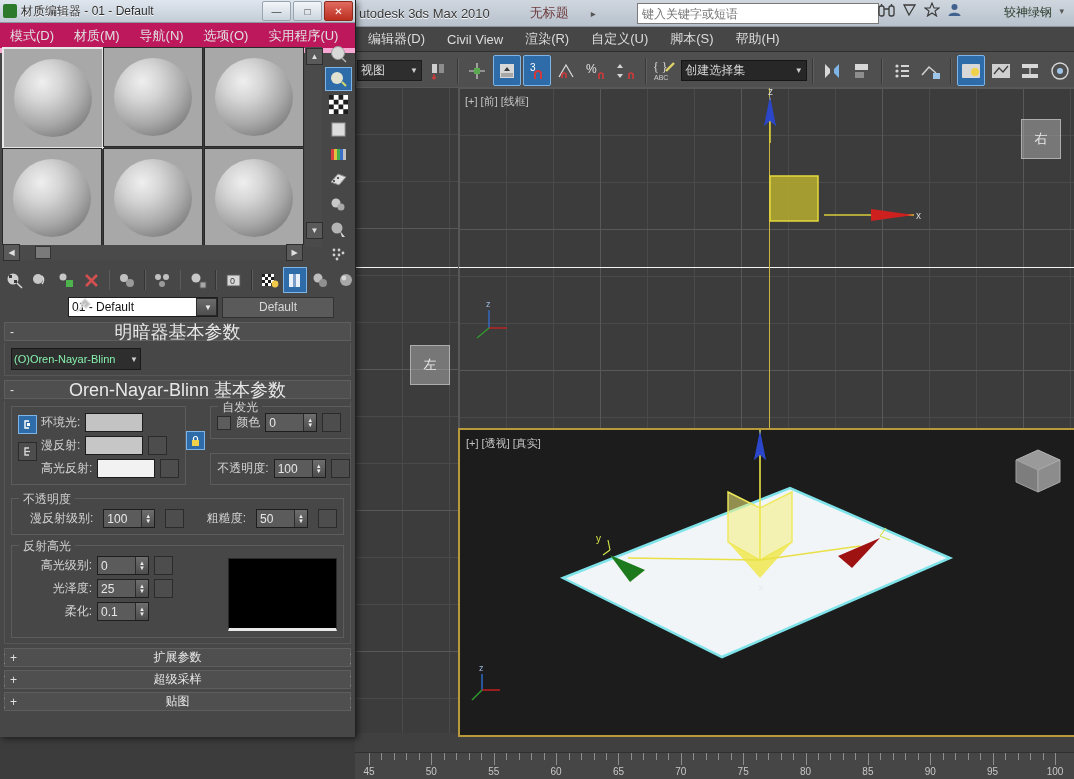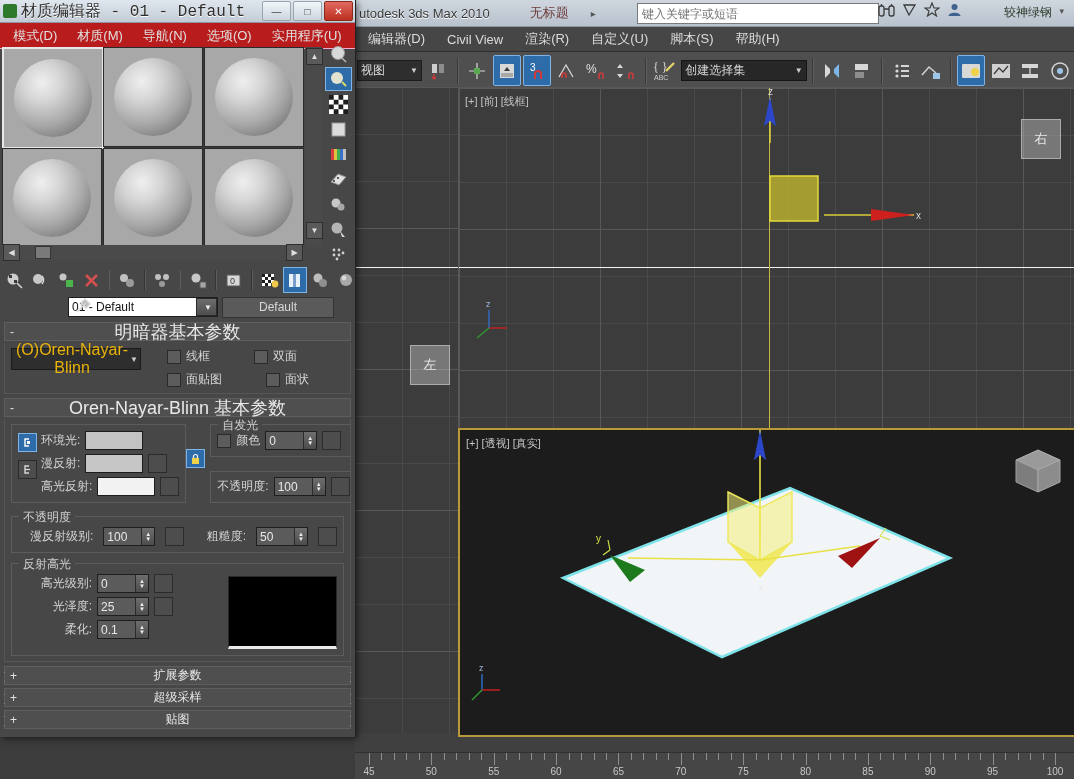"材质编辑器 - 01 - Default" #mat-title .mttxt { font-family: Liberation Mono, monospace -> none; font-size: 16px -> 12px }
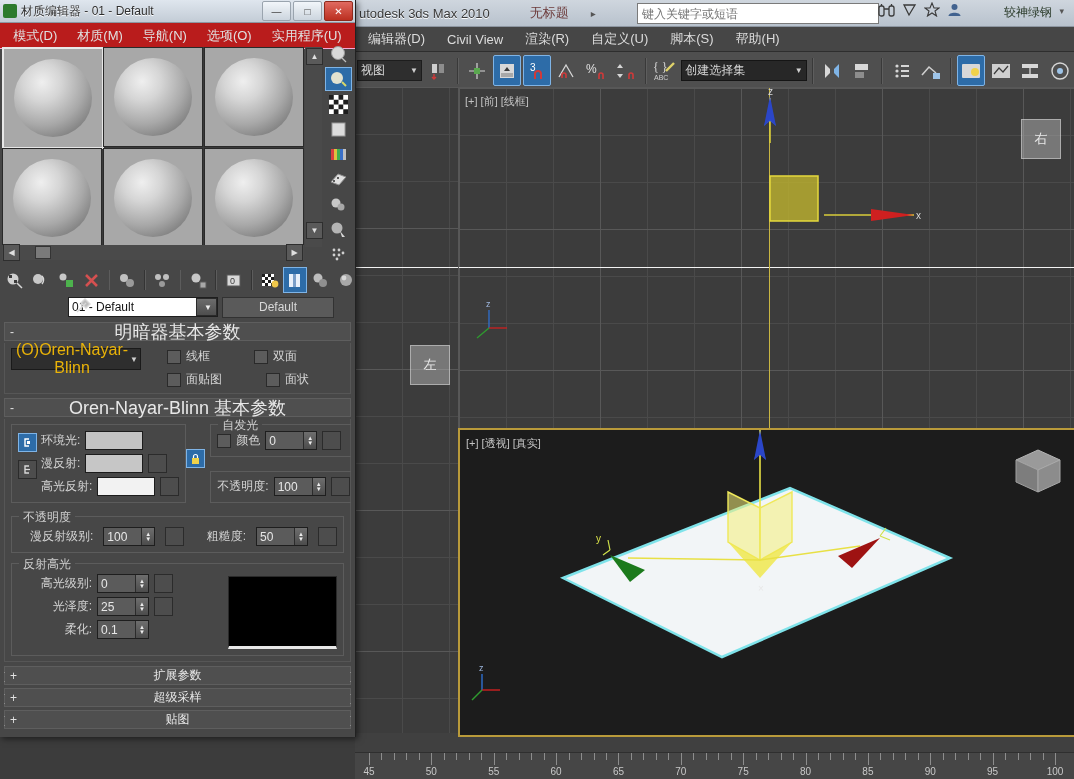"模式(D)" #mat-menu { background: #b91c1c -> #be185d; border-bottom: 1px solid #f9a8d4 -> 5px solid #f9a8d4; justify-content: center -> none }
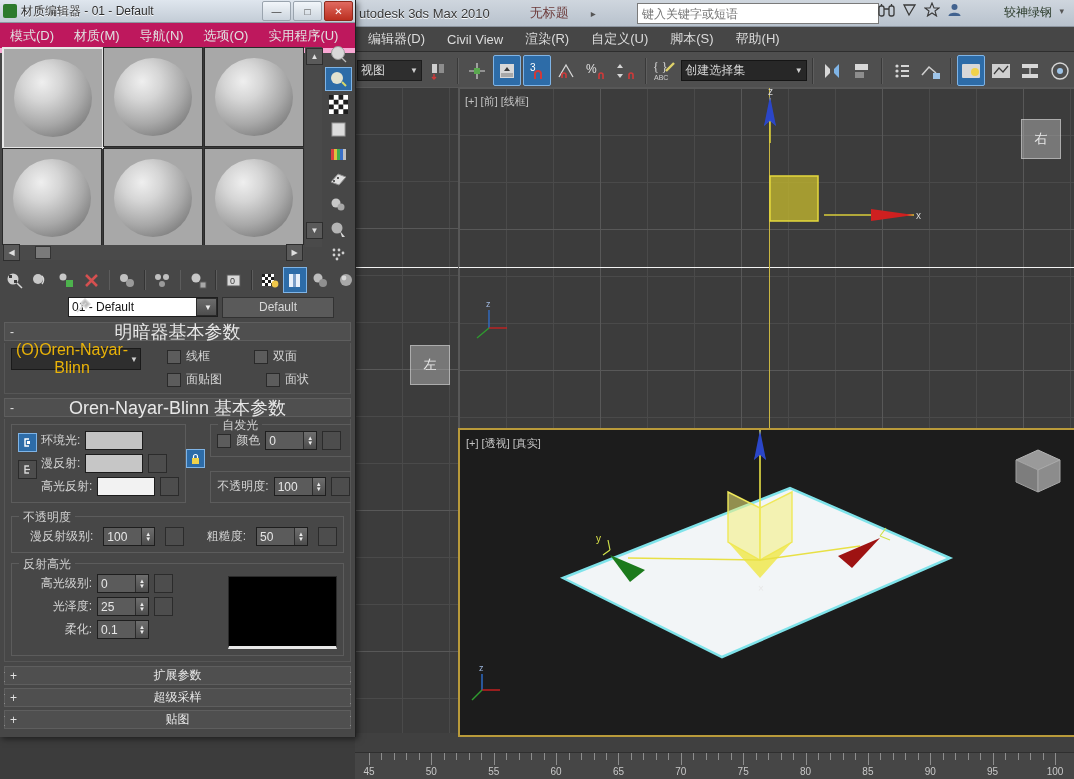"(O)Oren-Nayar-Blinn" span { color: #eab308 -> #86efac; font-size: 16px -> 11px; text-align: center -> none }
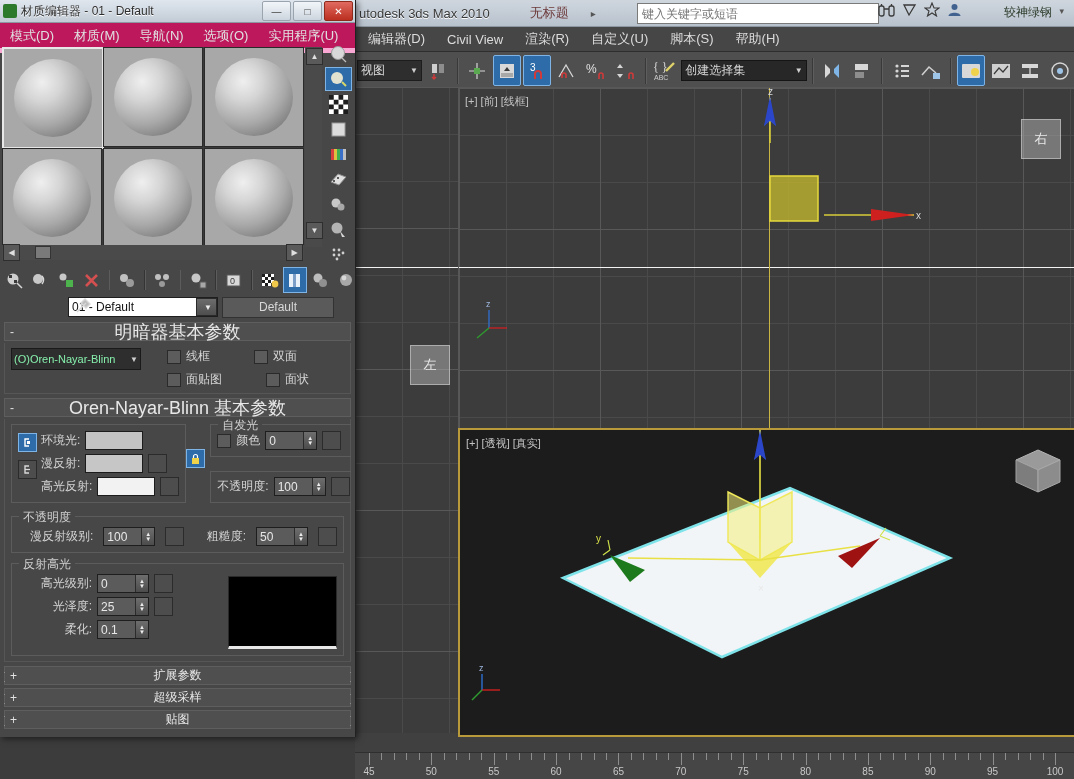"线框" div { html: <div> <div> <span> <span></span> <span>线框</span> </span> <span> <span></span> <span>双面</span> </span> </div> <div> <span> <span></span> <span>面贴图</span> </span> <span> <span></span> <span>面状</span> </span> </div> </div> -> none }
